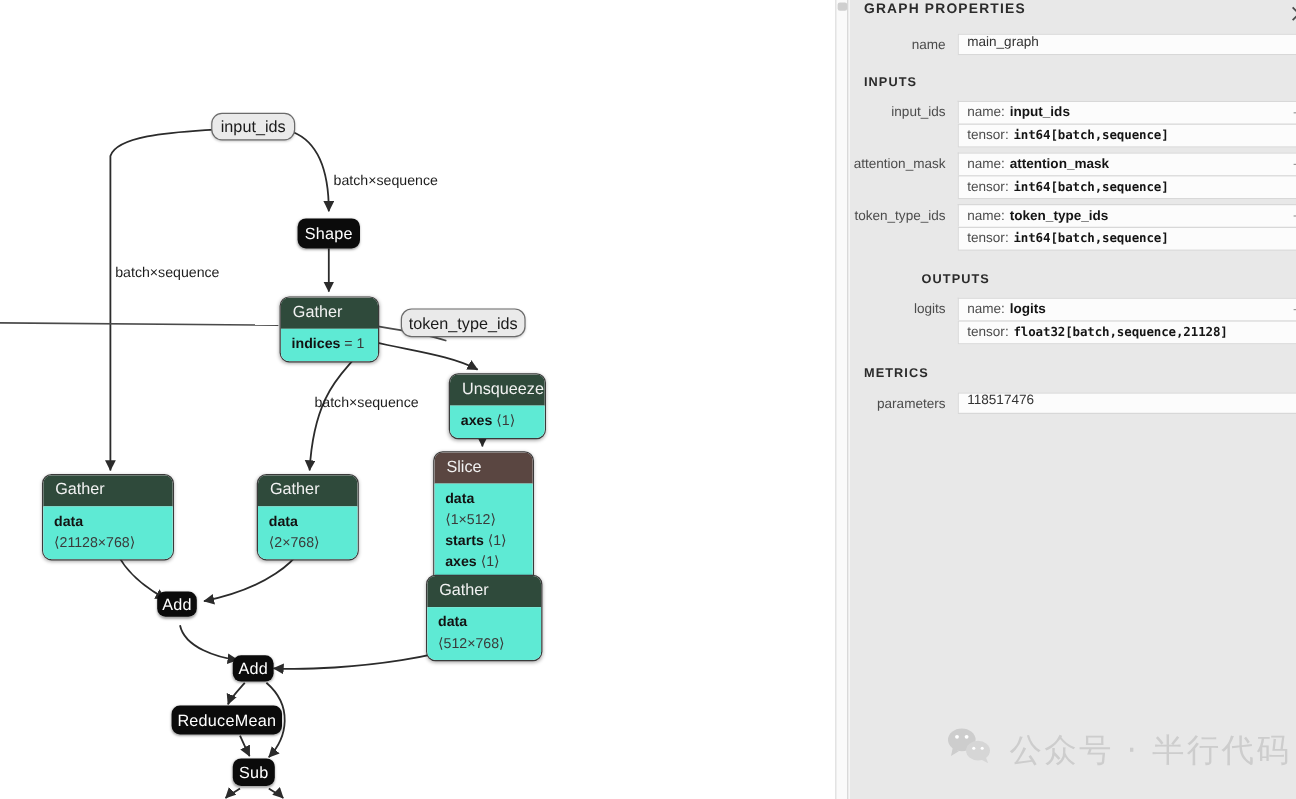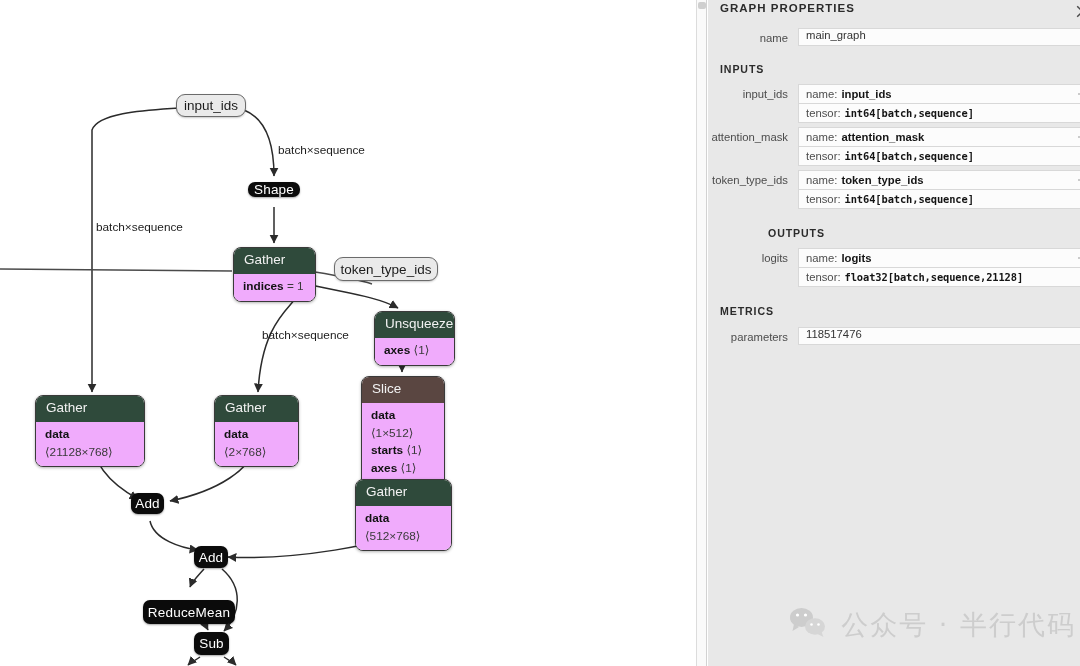"Shape" div.node { height: 15px -> 25px }
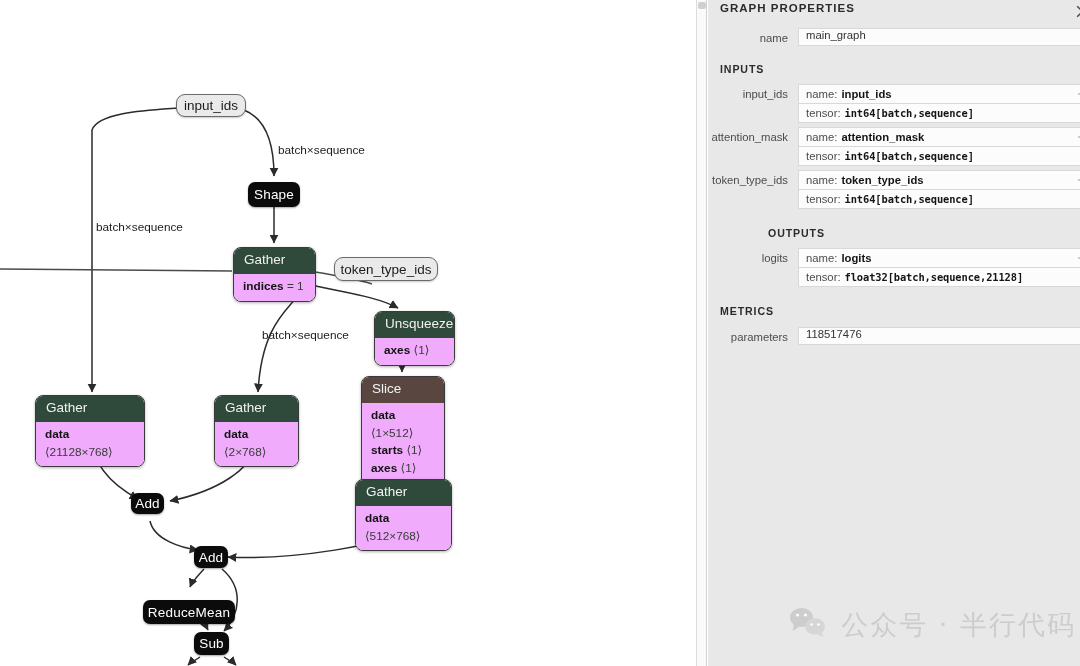"indices = 1" .card .body { background: #f0abfc -> #5eead4 }
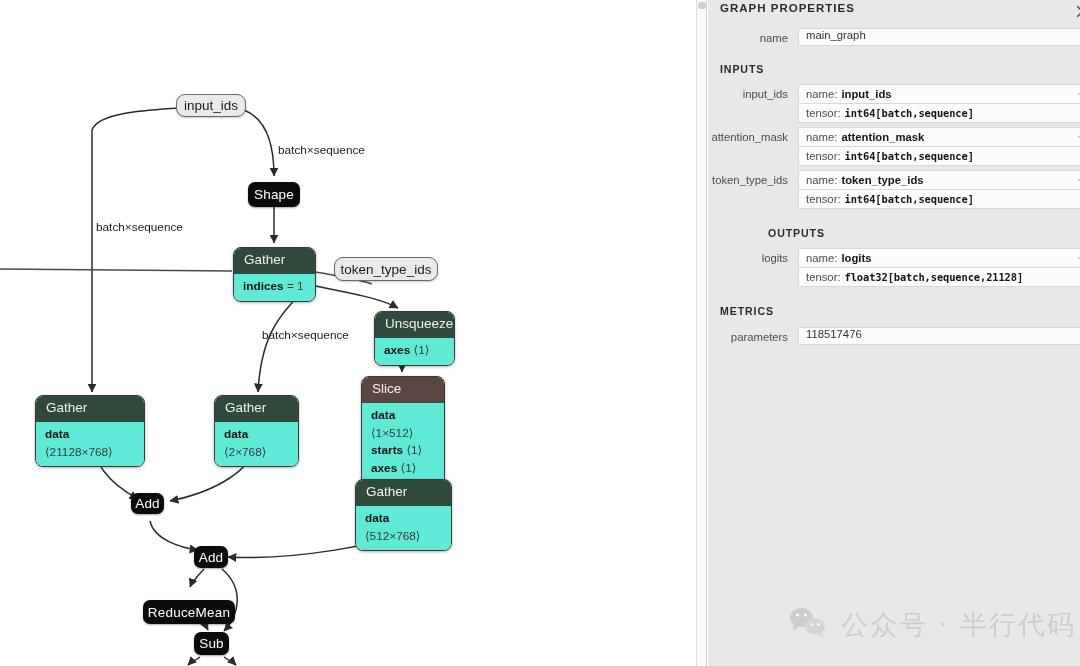"ReduceMean" div.node { top: 600px -> 588px }
